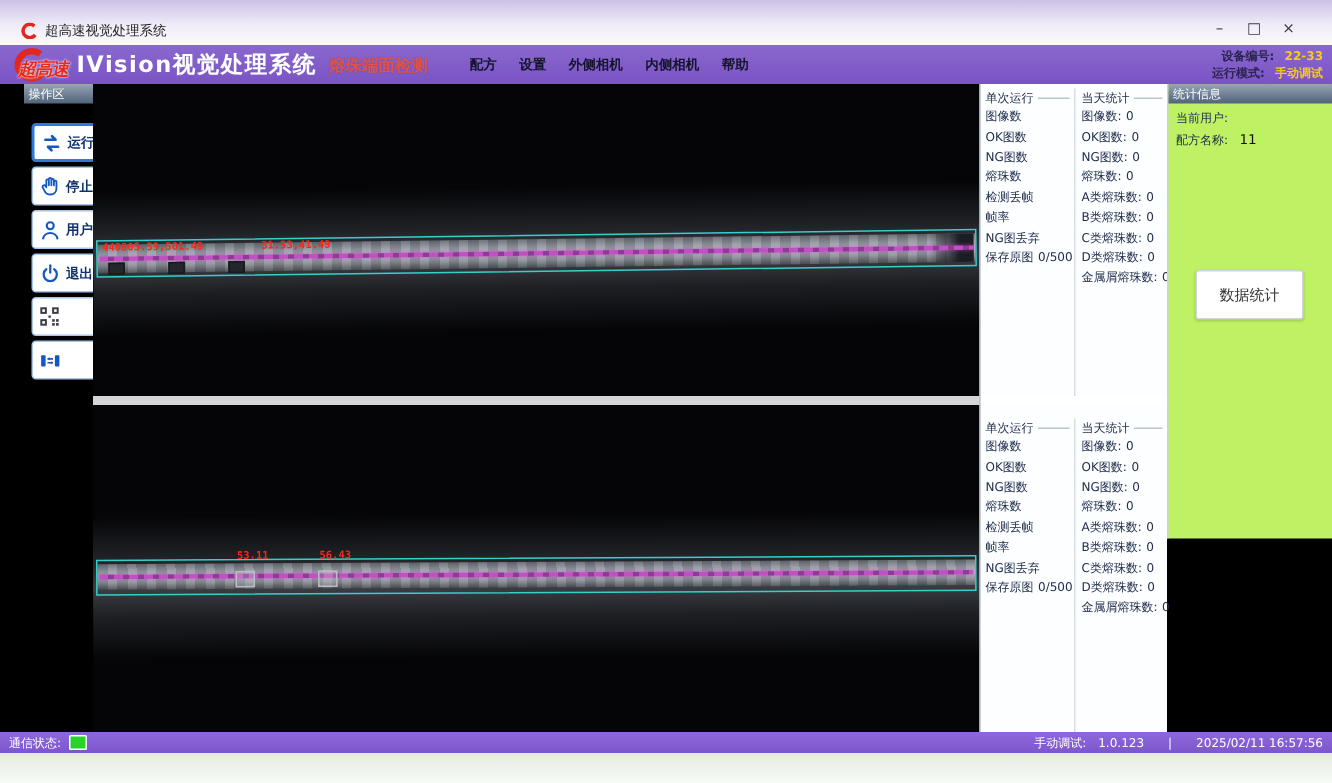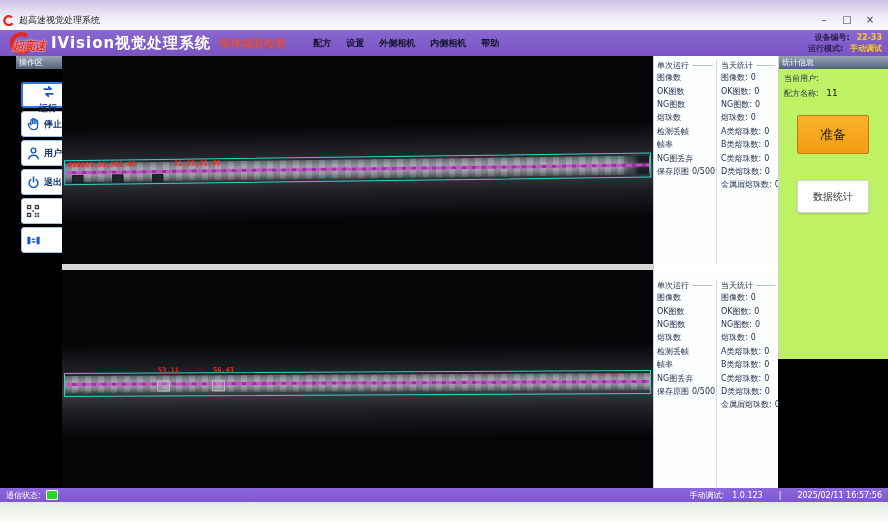"超高速视觉处理系统" .titlebar-inner { padding: 0 3px -> 0 14px }
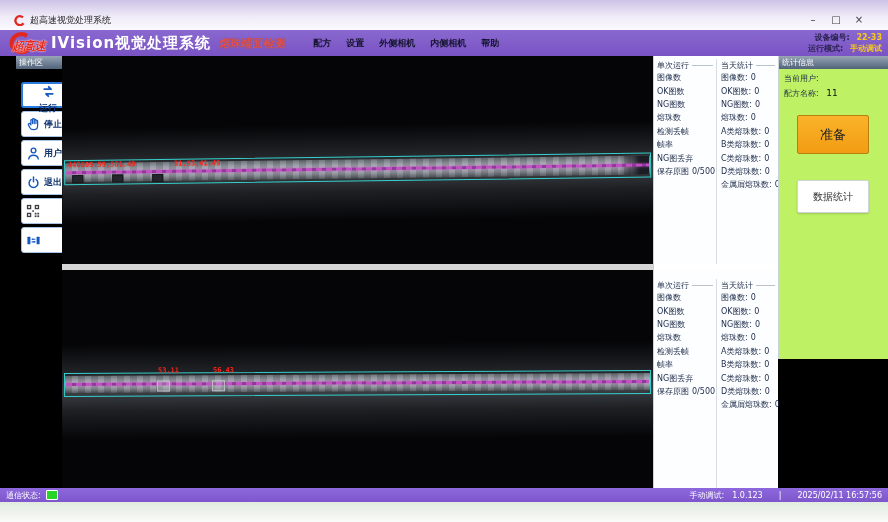"运行" .sbtn.active { flex-direction: column -> none }
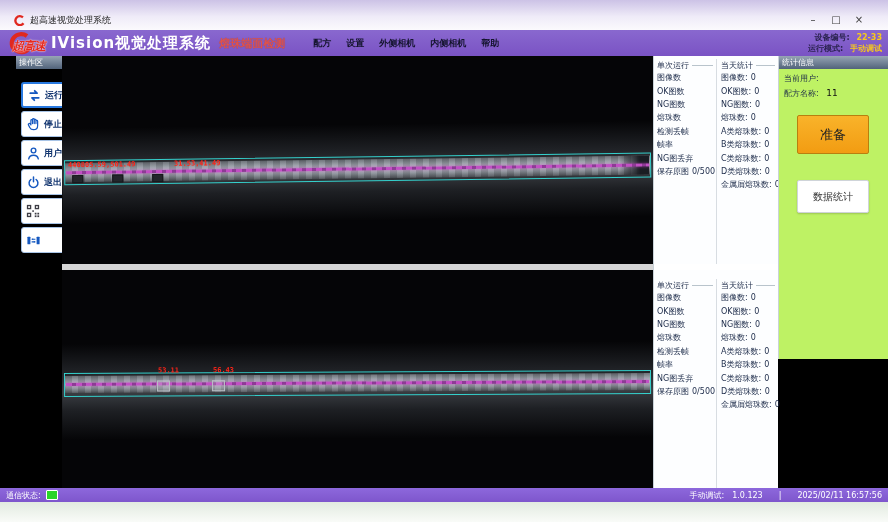"准备" button.btn-prepare { html: <button>准备</button> -> none }
